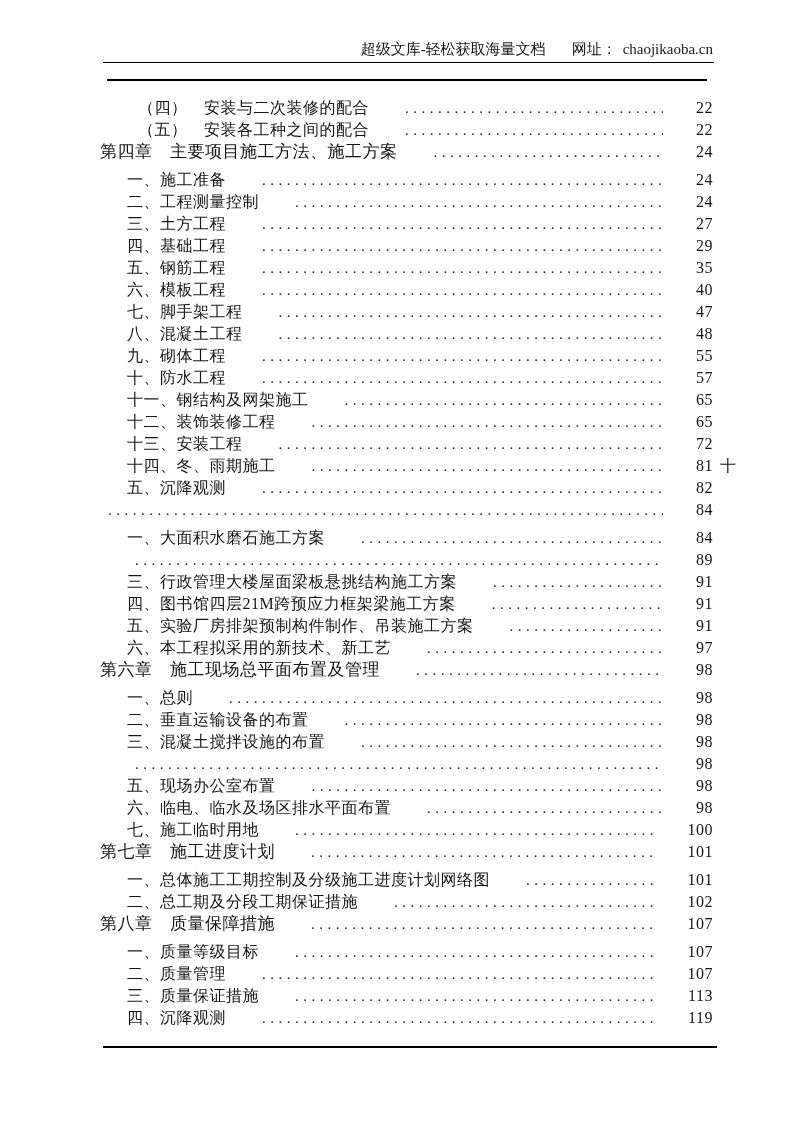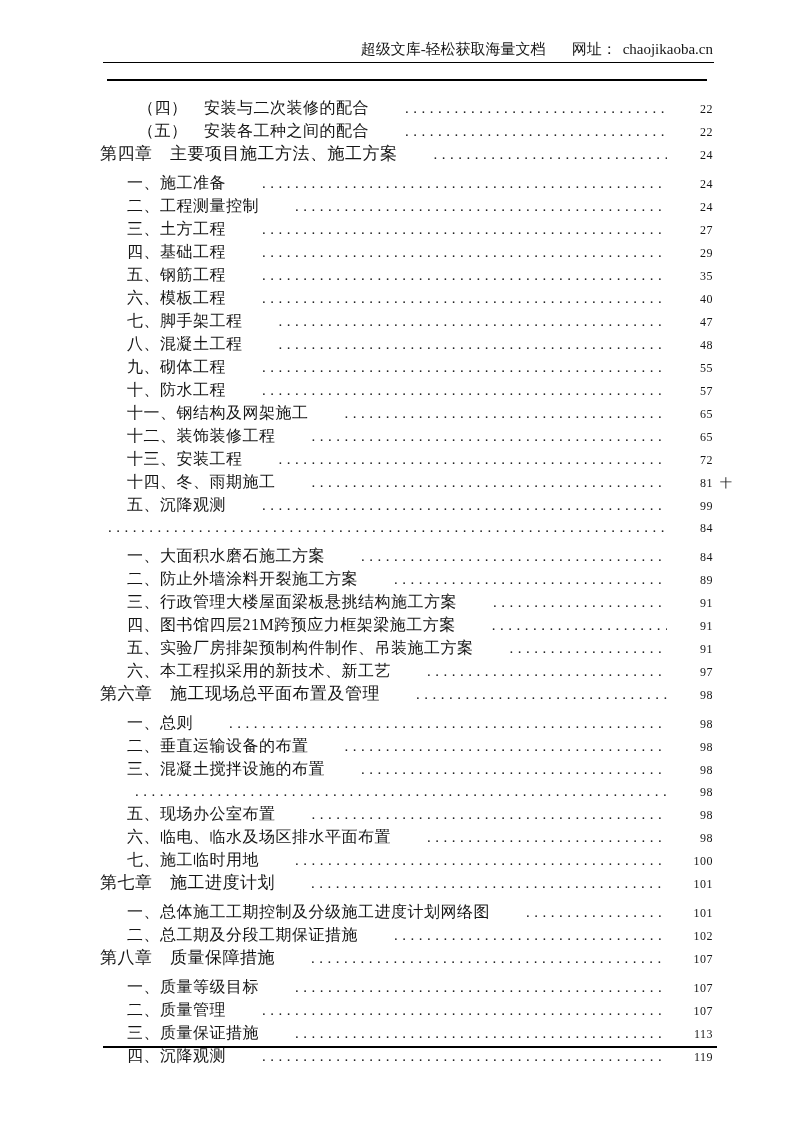"22" .toc-page { font-size: 12px -> 16px }
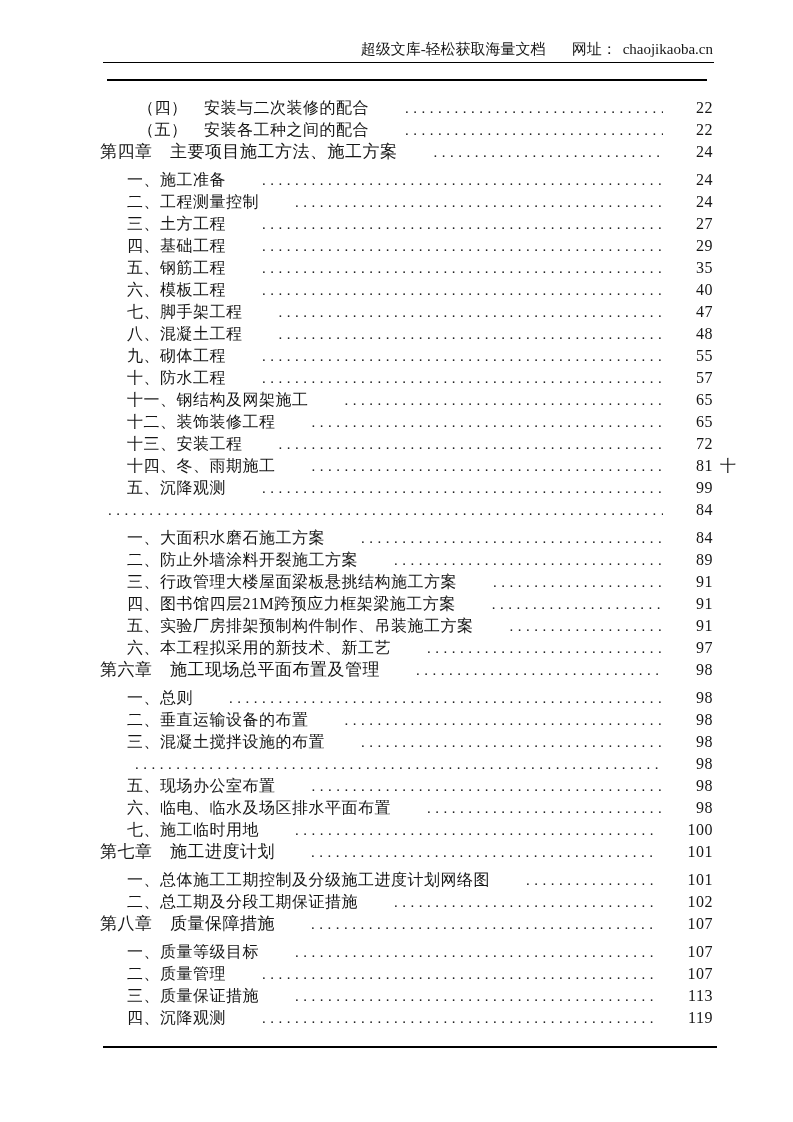"99" span.toc-page { text: 99 -> 82 }
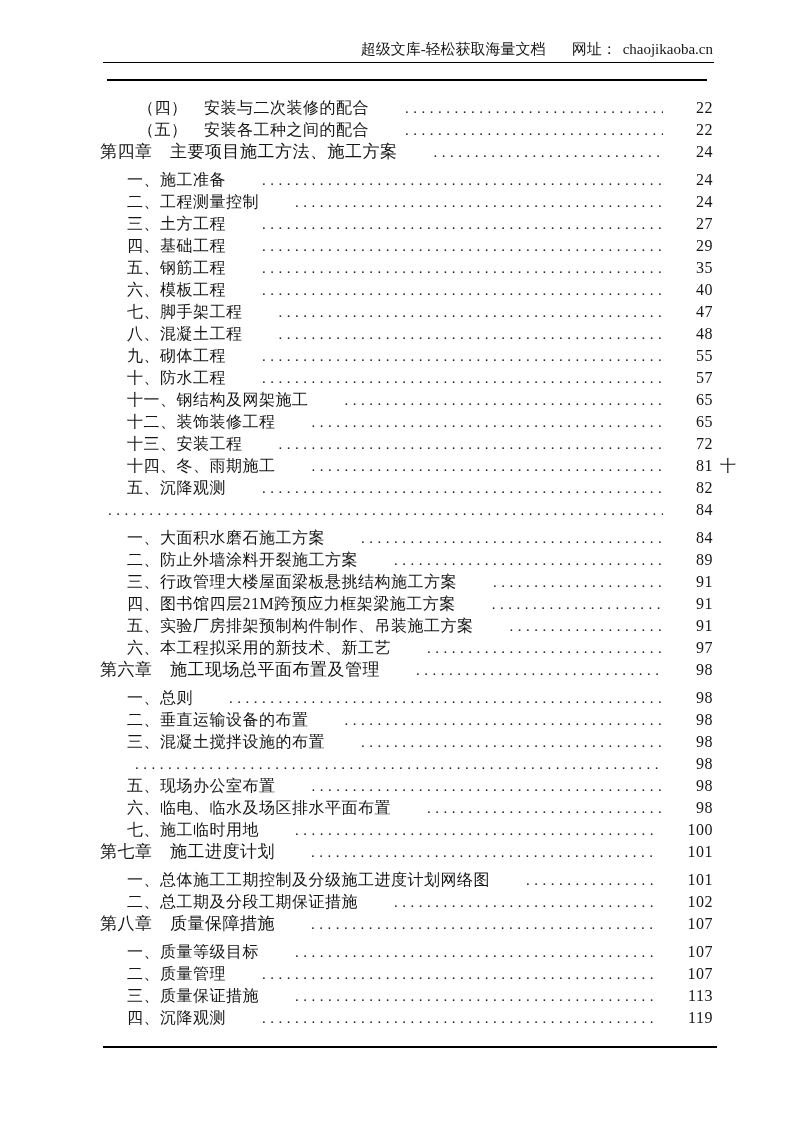"二、防止外墙涂料开裂施工方案" span.toc-text { html: <span>二、防止外墙涂料开裂施工方案</span> -> none }
